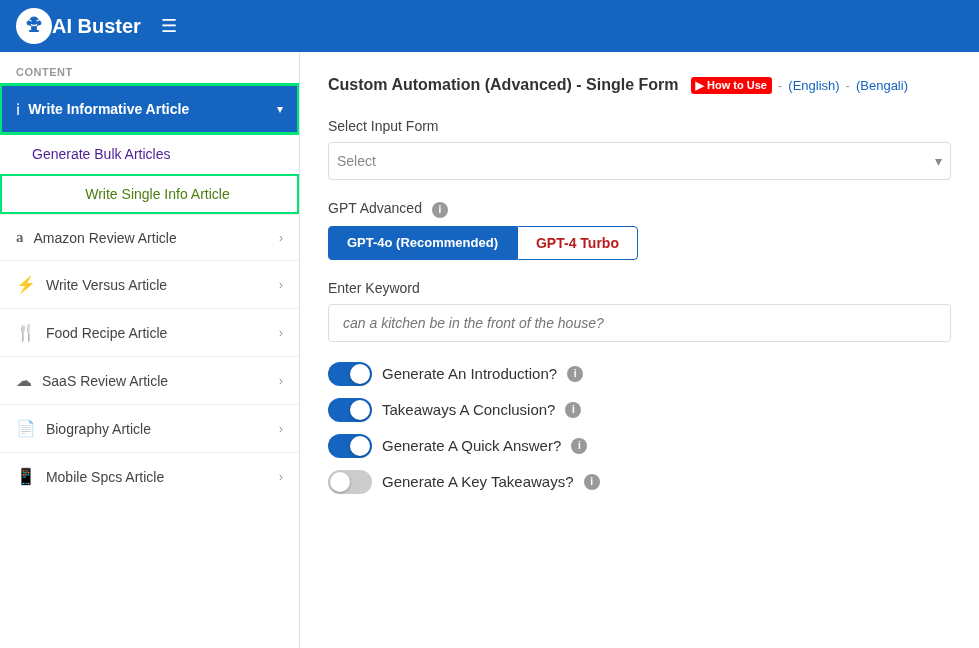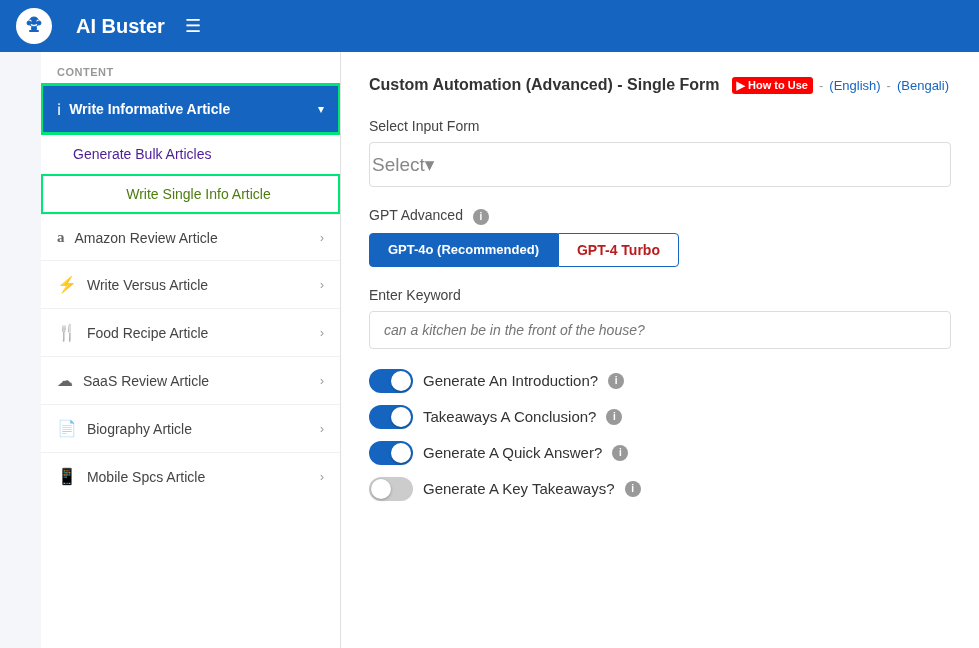"AI Buster" .header-logo { gap: 24px -> 0 }
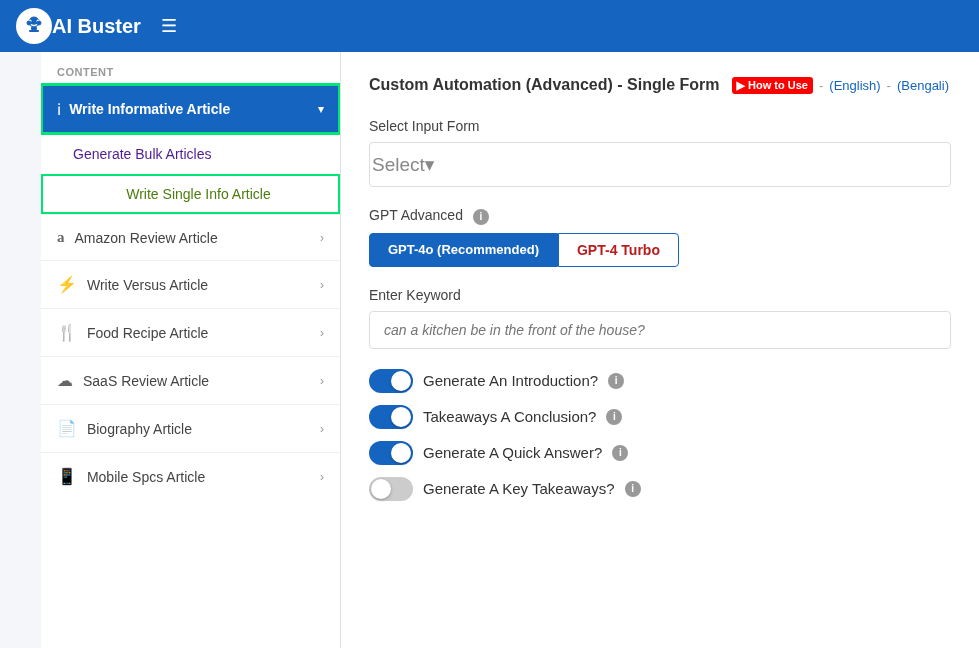"CONTENT" .layout { margin-left: 41px -> none }
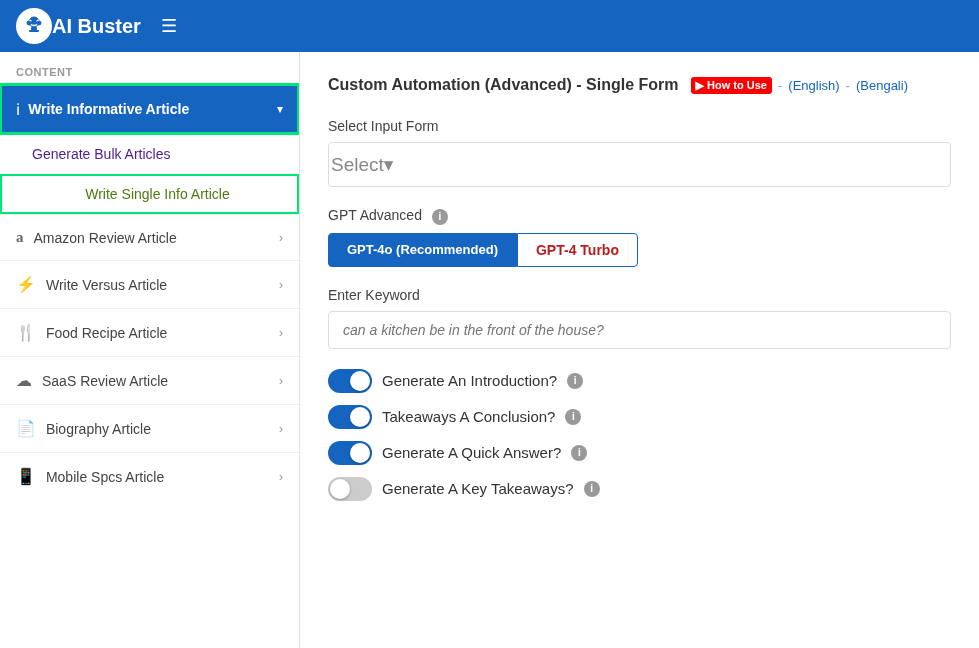"Select" .select-box { font-size: 19px -> 14px; justify-content: none -> space-between; padding: 10px 2px -> 10px 8px }
